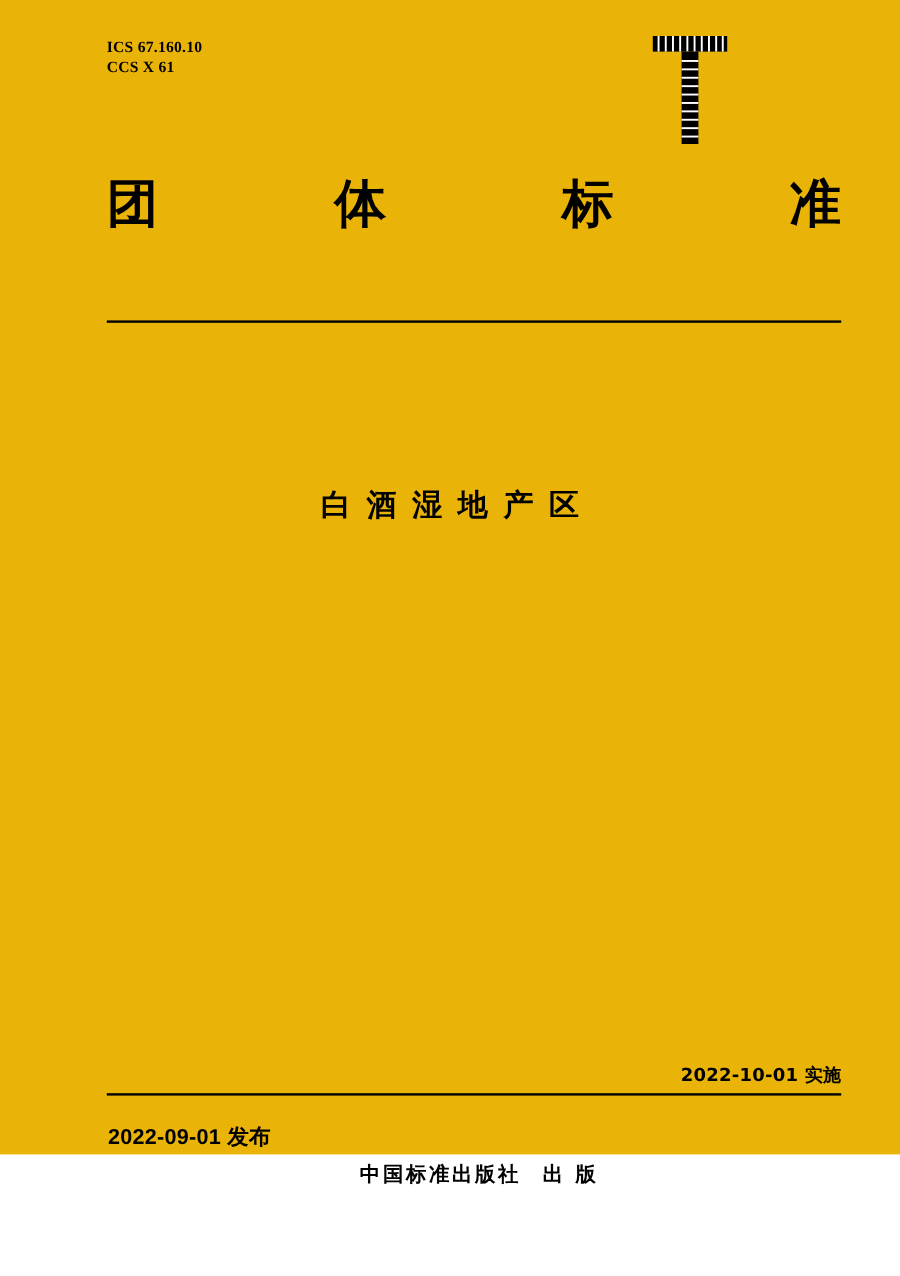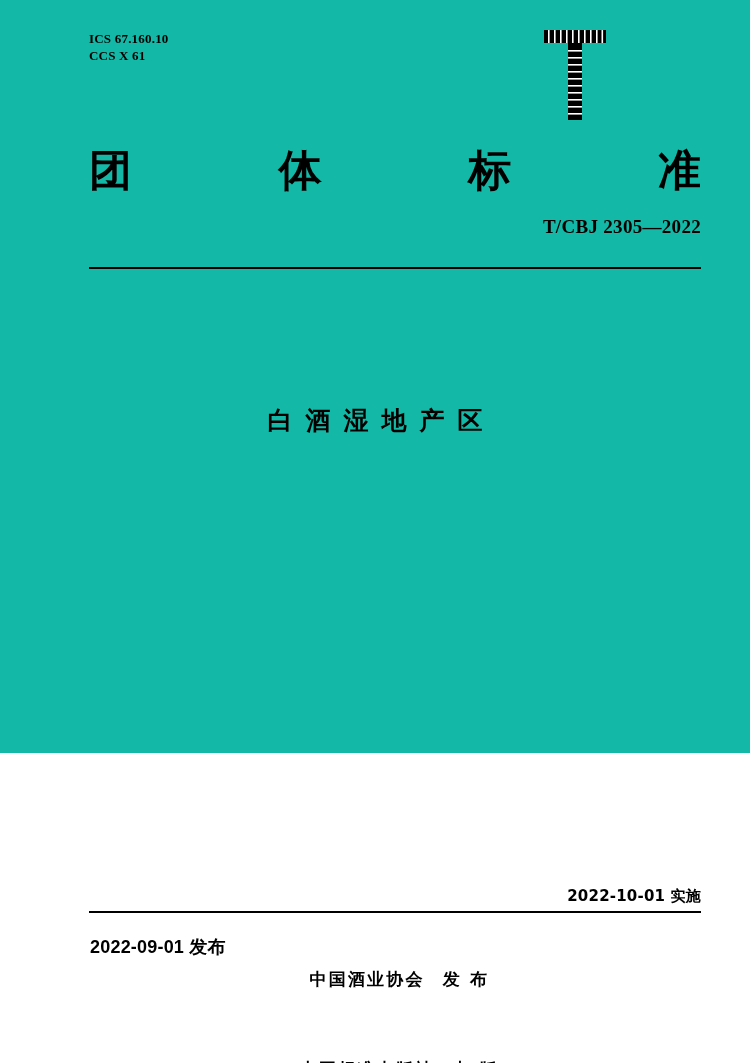"ICS 67.160.10" .page { background: #14b8a6 -> #eab308; height: 753px -> 962px }
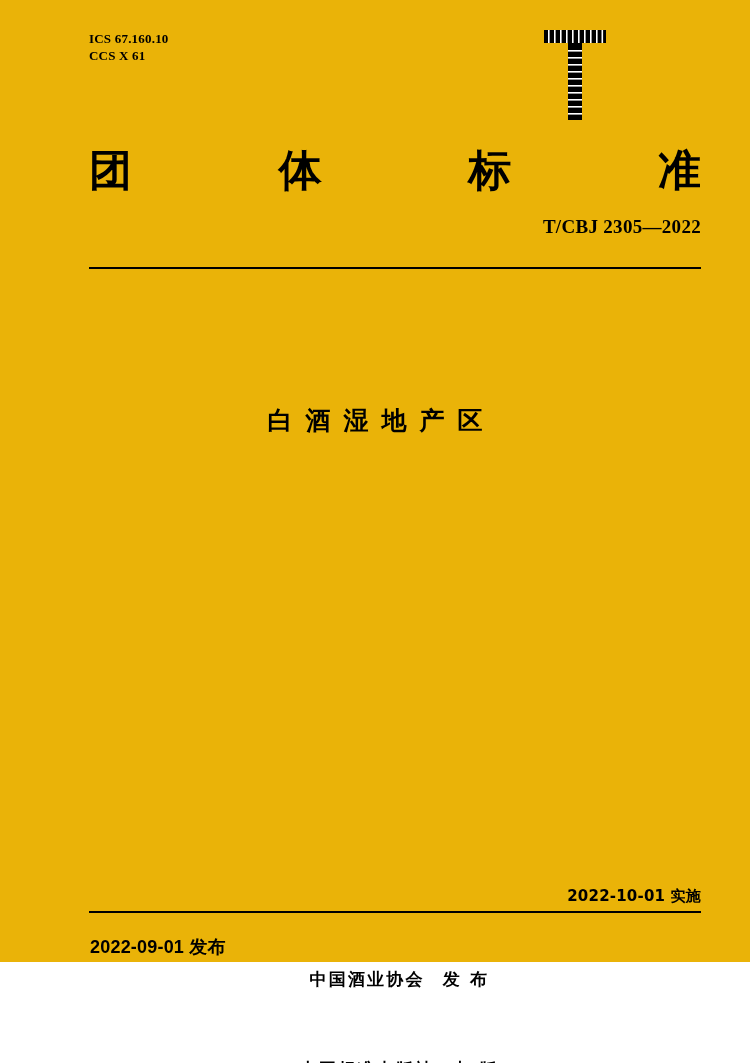"T/CBJ 2305—2022" div.std-no { html: <div>T/CBJ 2305—2022</div> -> none }
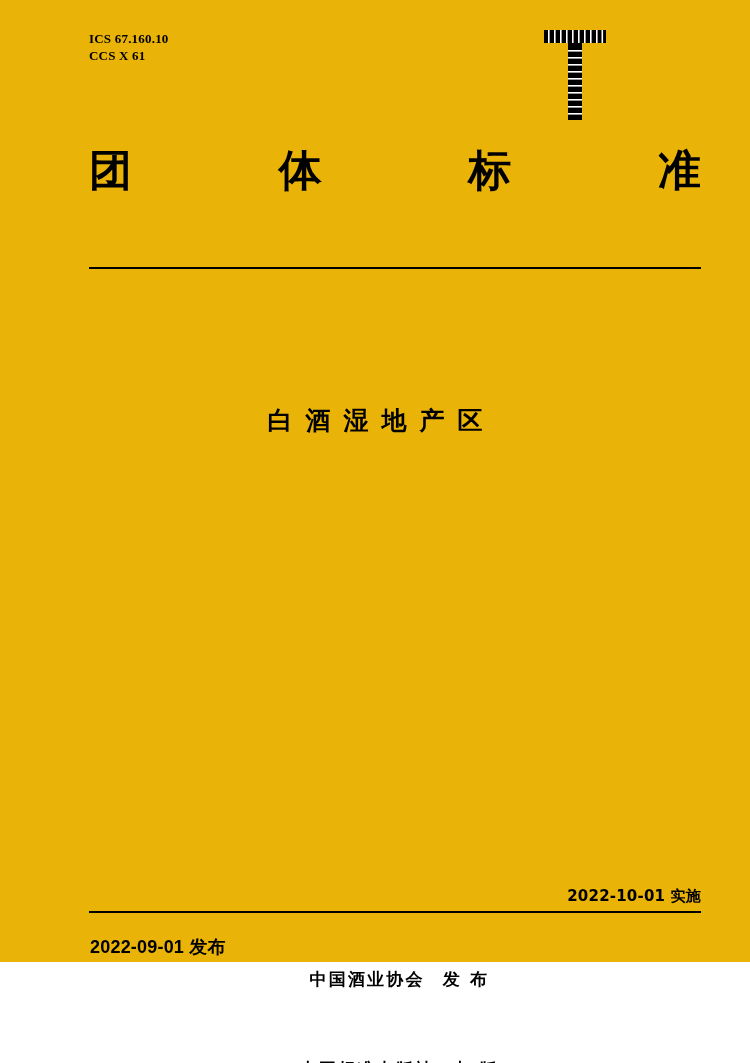"中国酒业协会 发 布" div.row { html: <div> <span>中国酒业协会</span><span></span><span>发 布</span> </div> -> none }
